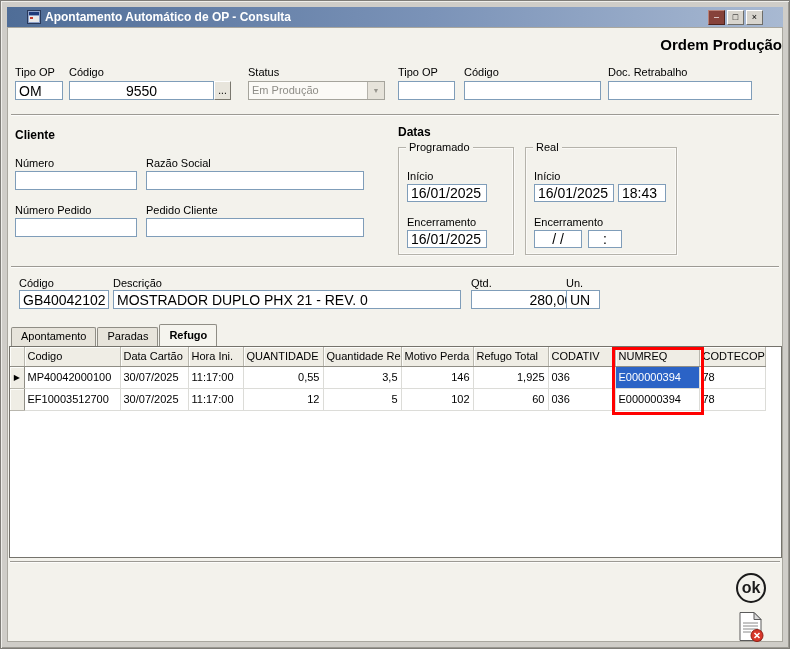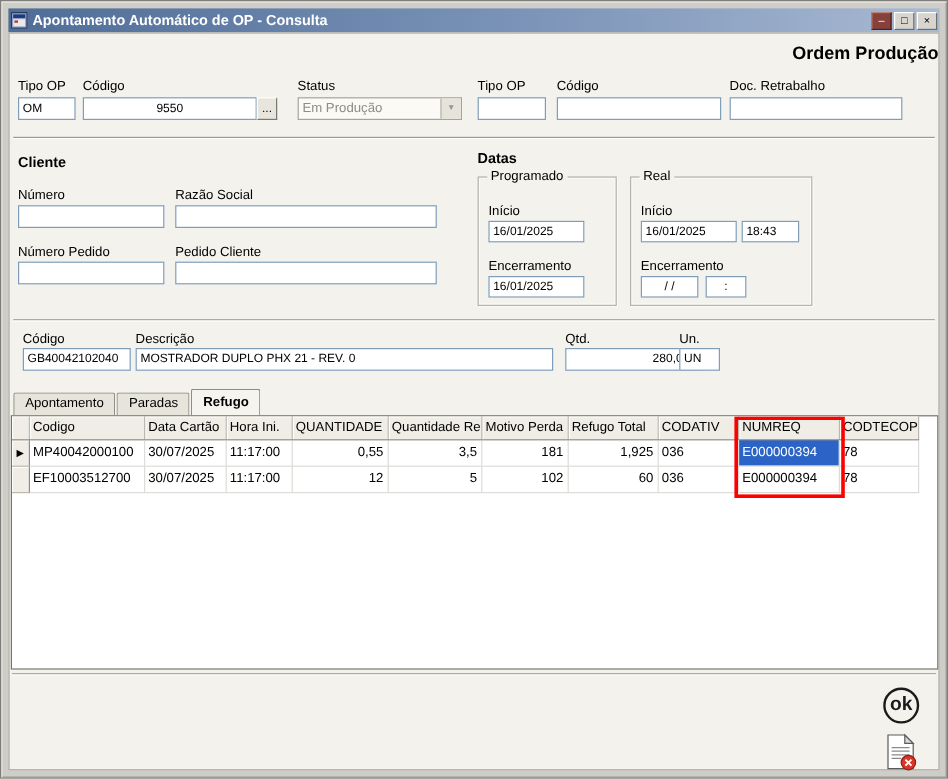"Apontamento Automático de OP -" .titlebar { padding: 0 2px -> 0 20px }
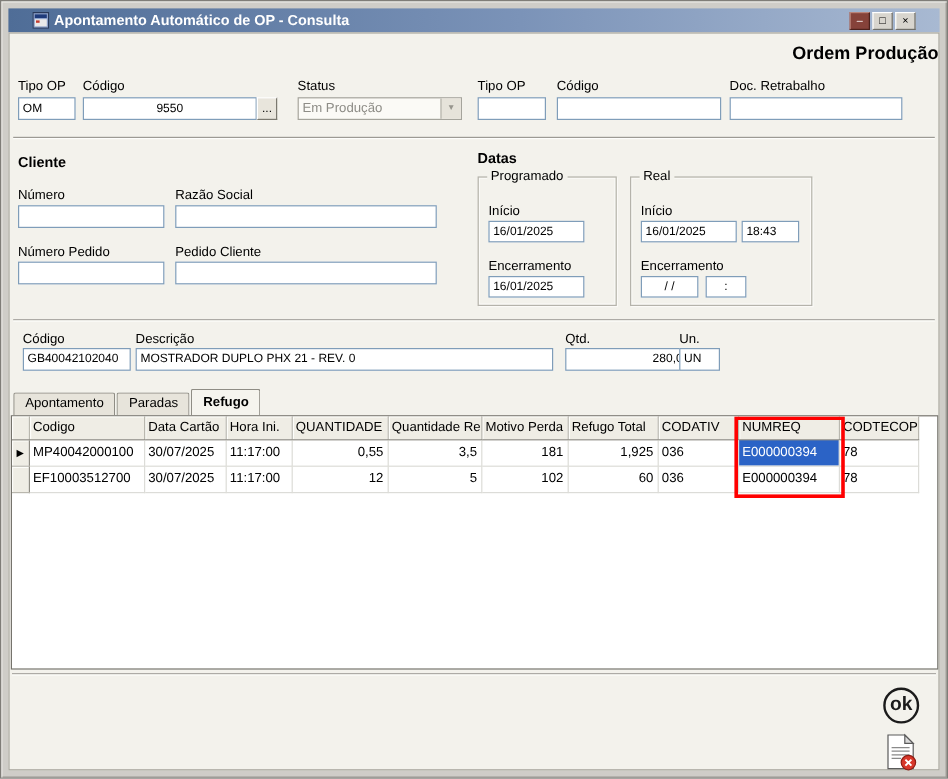"OM" .field { font-size: 10px -> 14px }
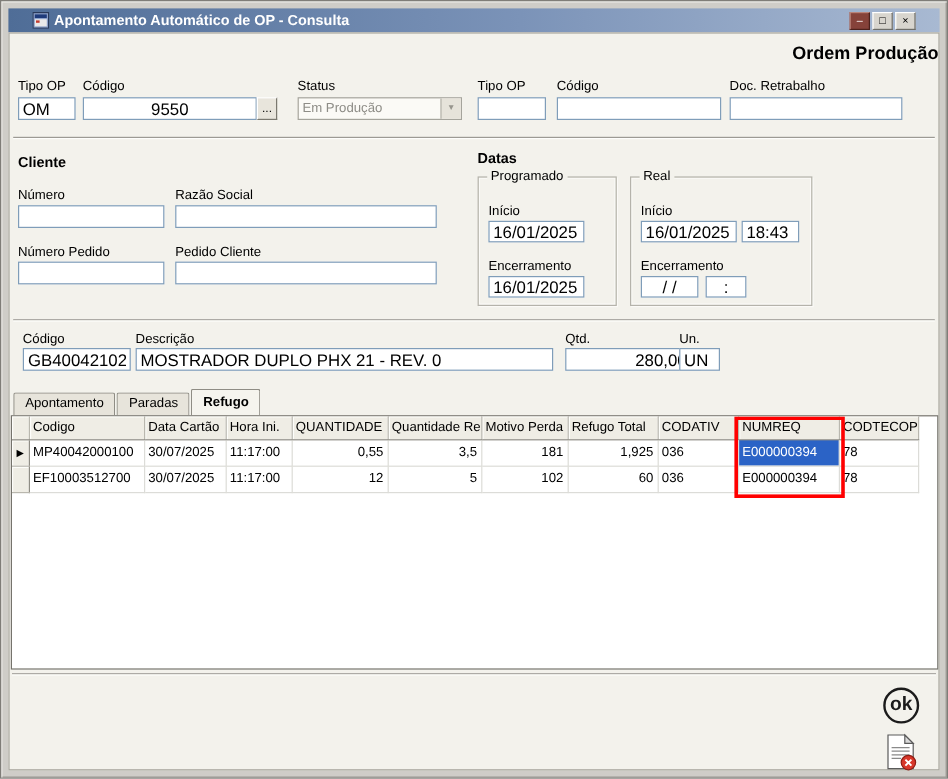"181" td.num { text: 181 -> 146 }
